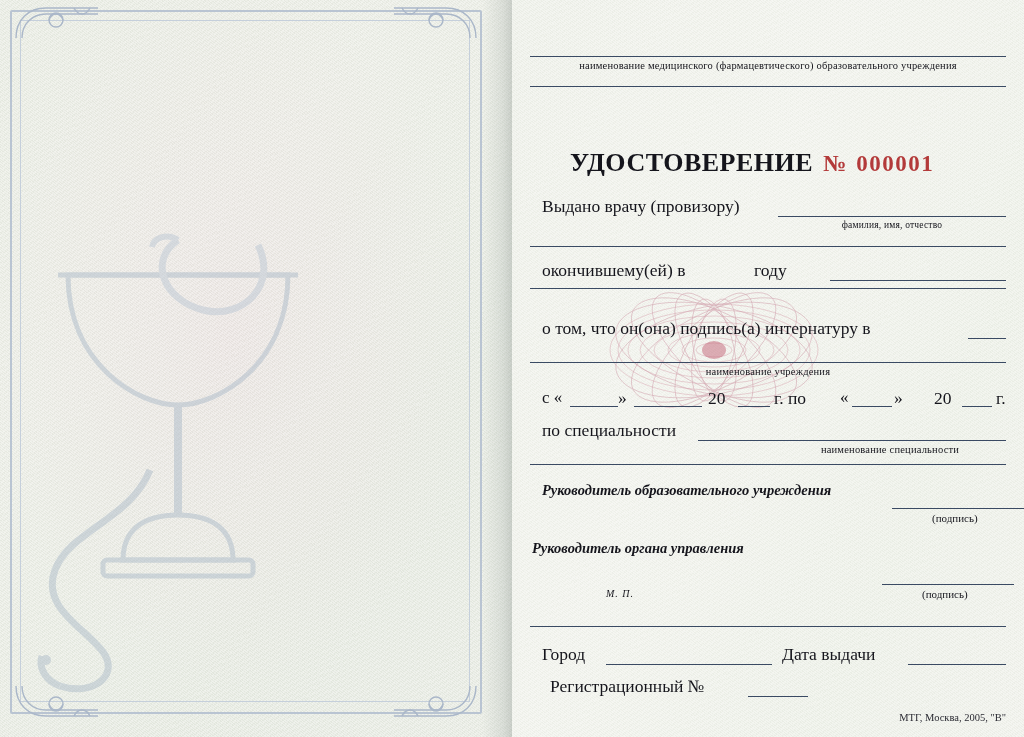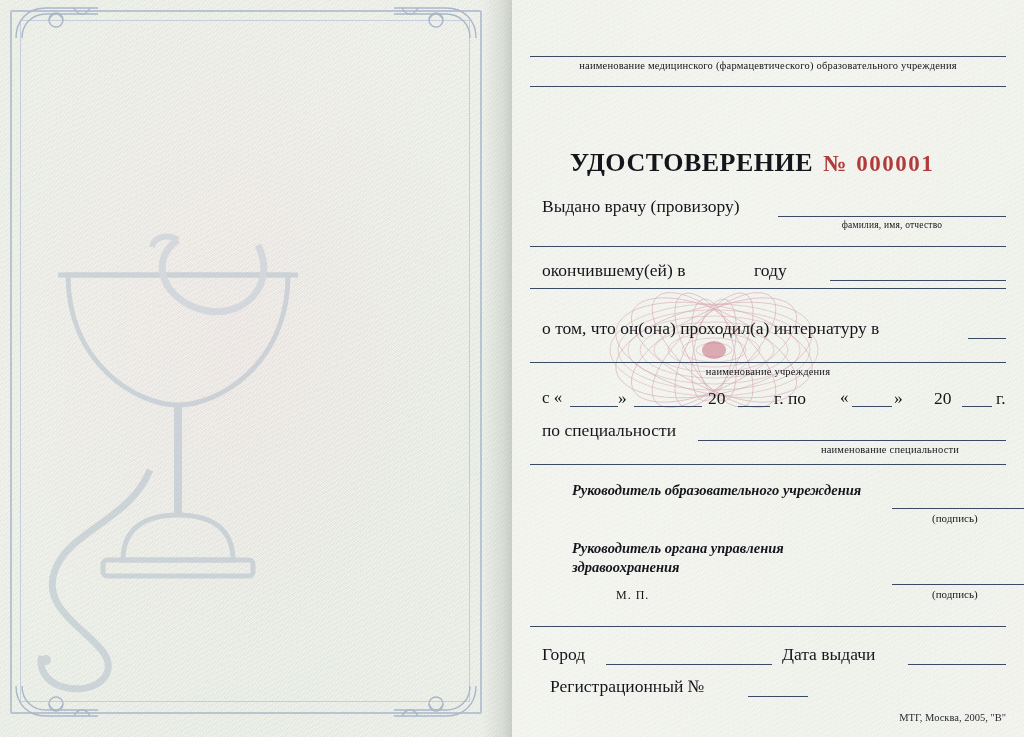"о том, что он(она) проходил(а)" span.body-text { text: проходил -> подпись }
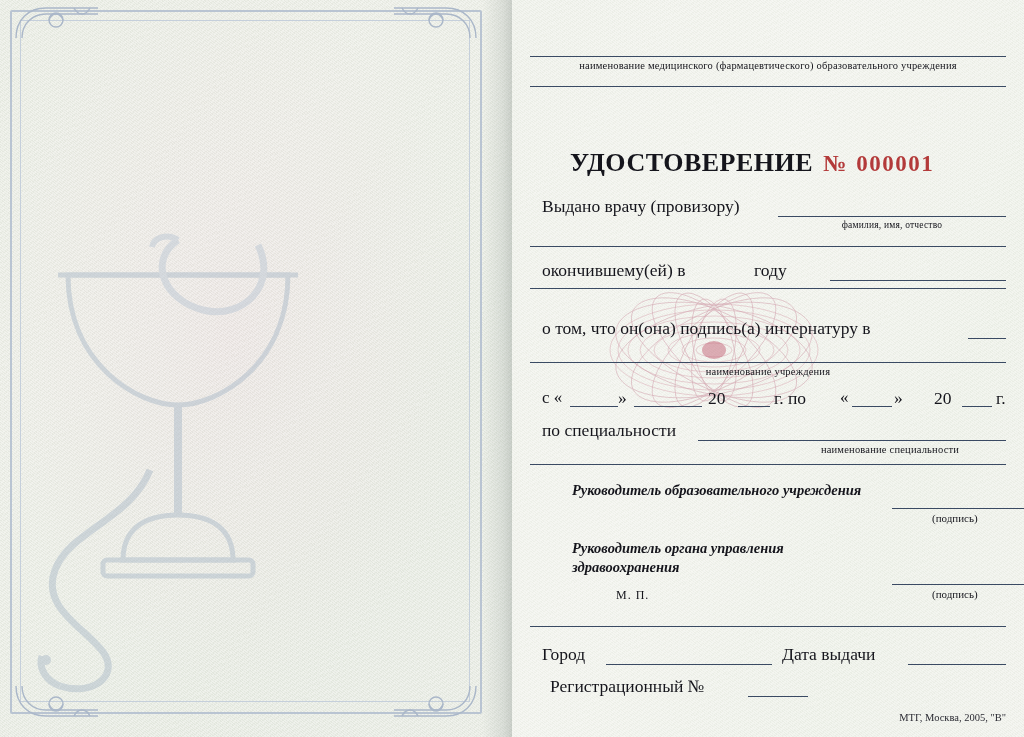"Руководитель образовательного учреждения" .sign-title { margin-left: 30px -> none }
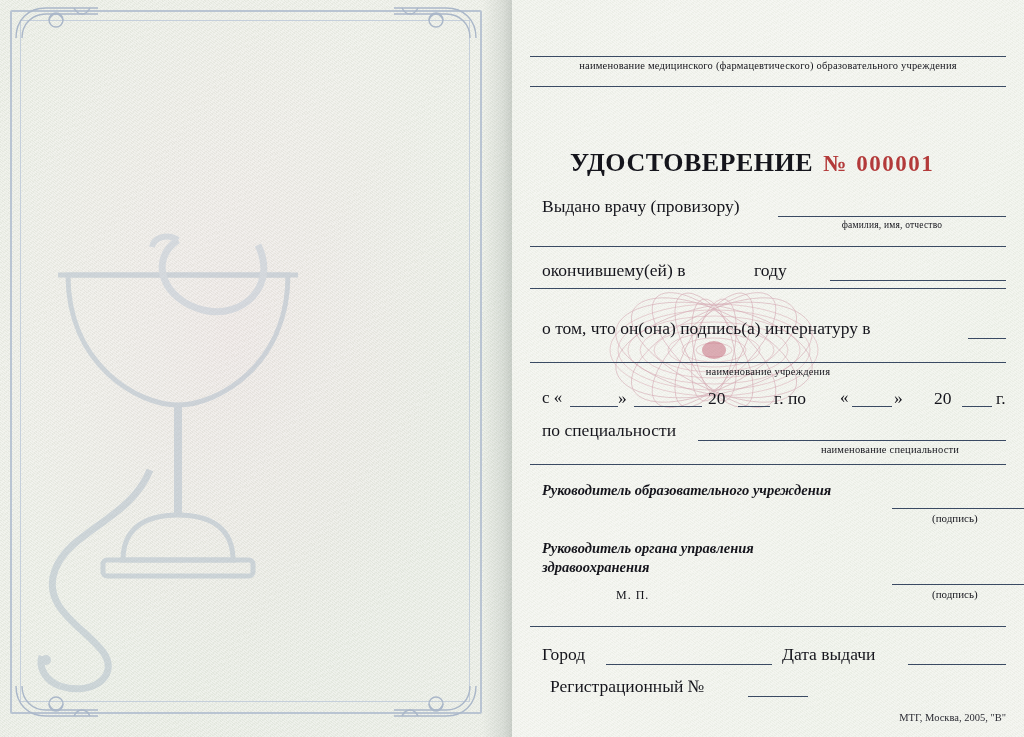"Руководитель органа управления" div { left: 30px -> 20px }
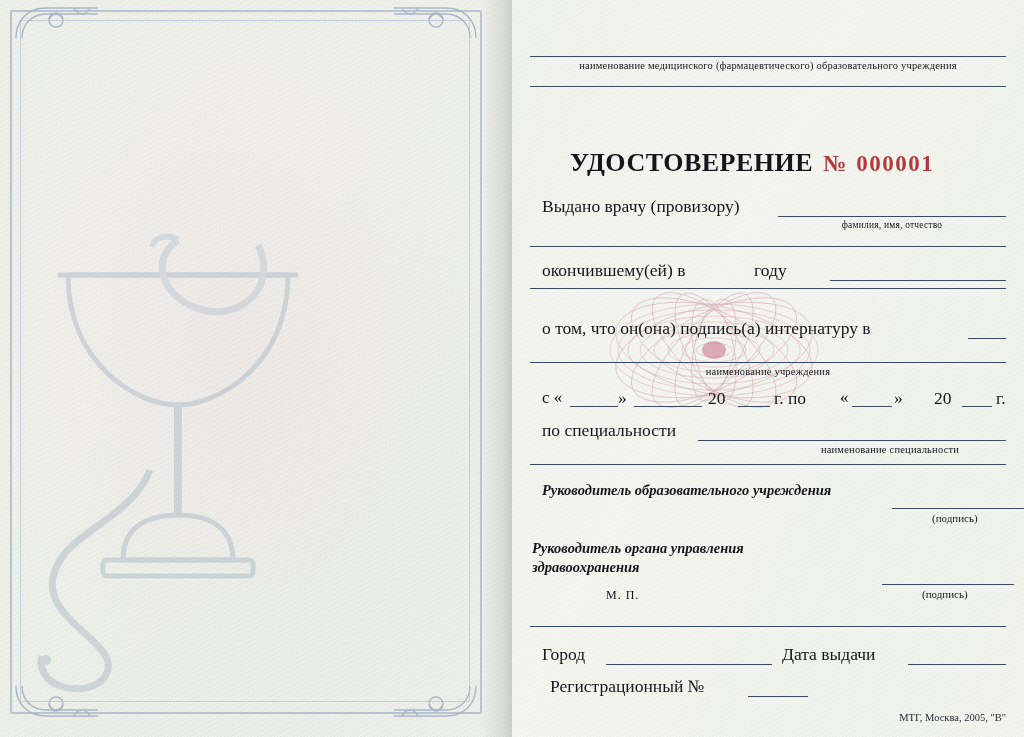"здравоохранения" div.sign-title { html: <div>здравоохранения</div> -> none }
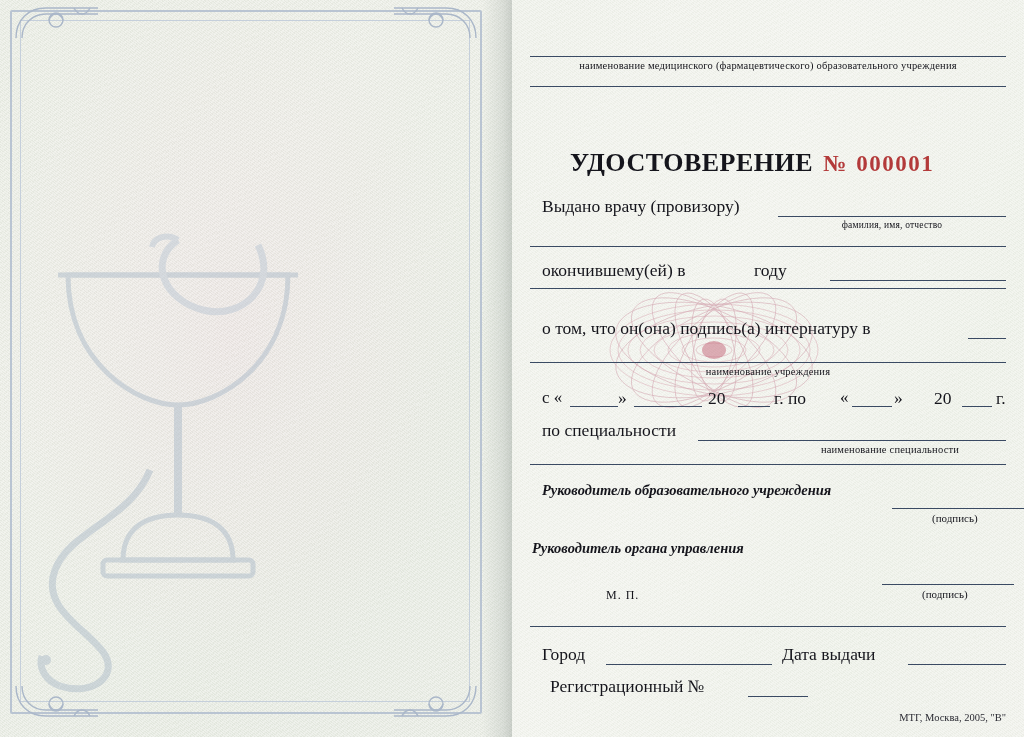"М. П." .mp { font-size: 12px -> 10px; font-style: none -> italic }
